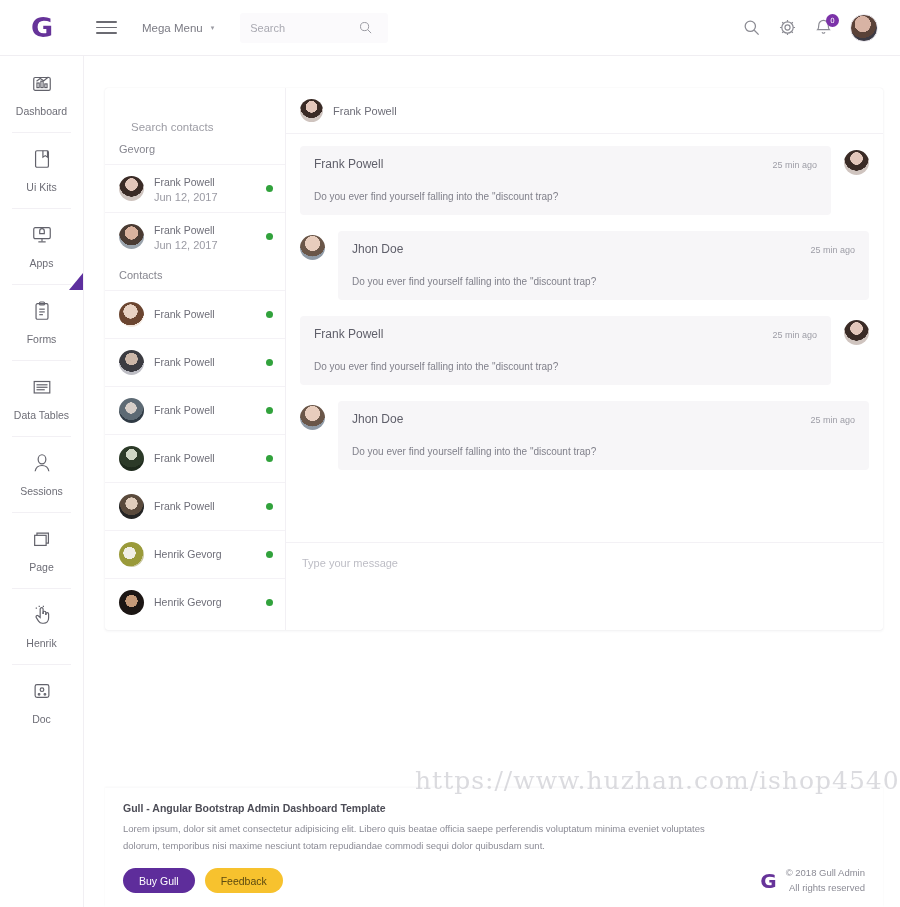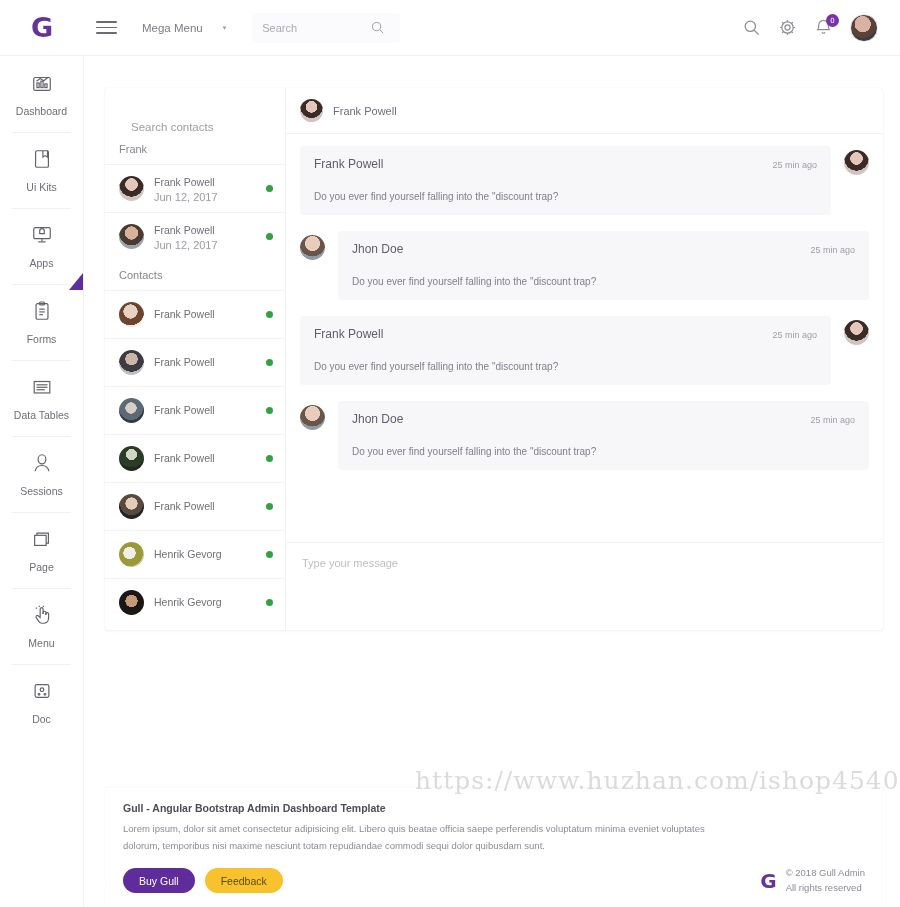"Mega Menu" .mega-menu { gap: 20px -> 8px }
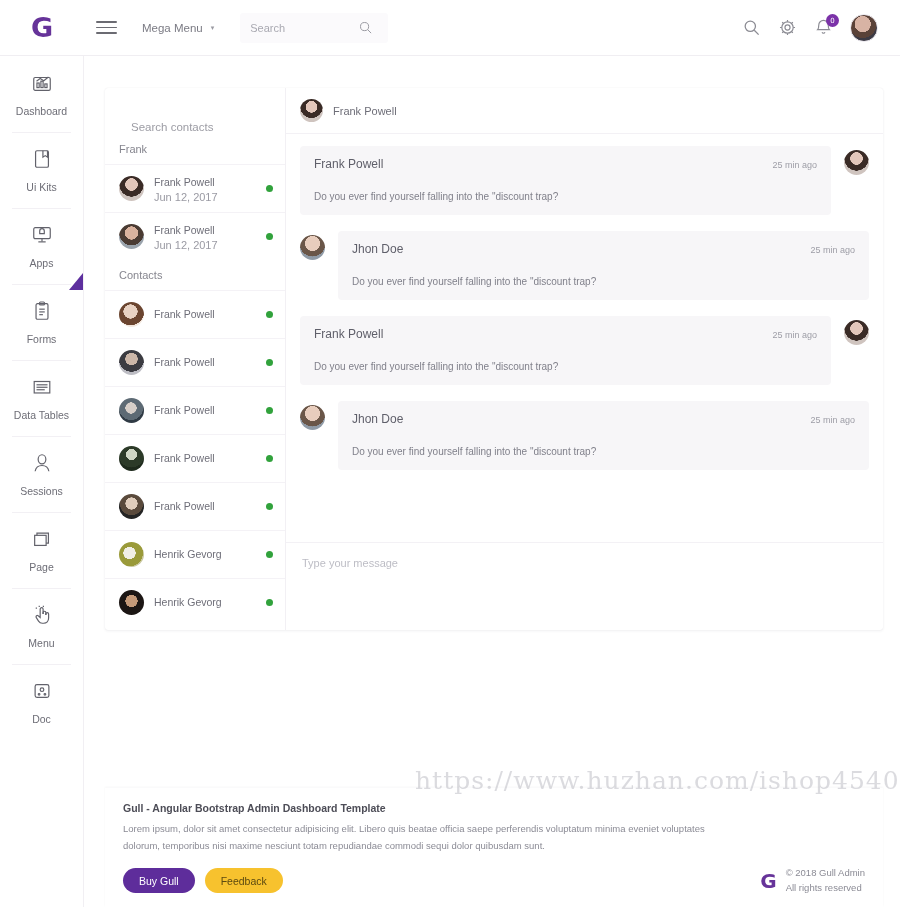"Frank" div.sec-head { text: Frank -> Gevorg }
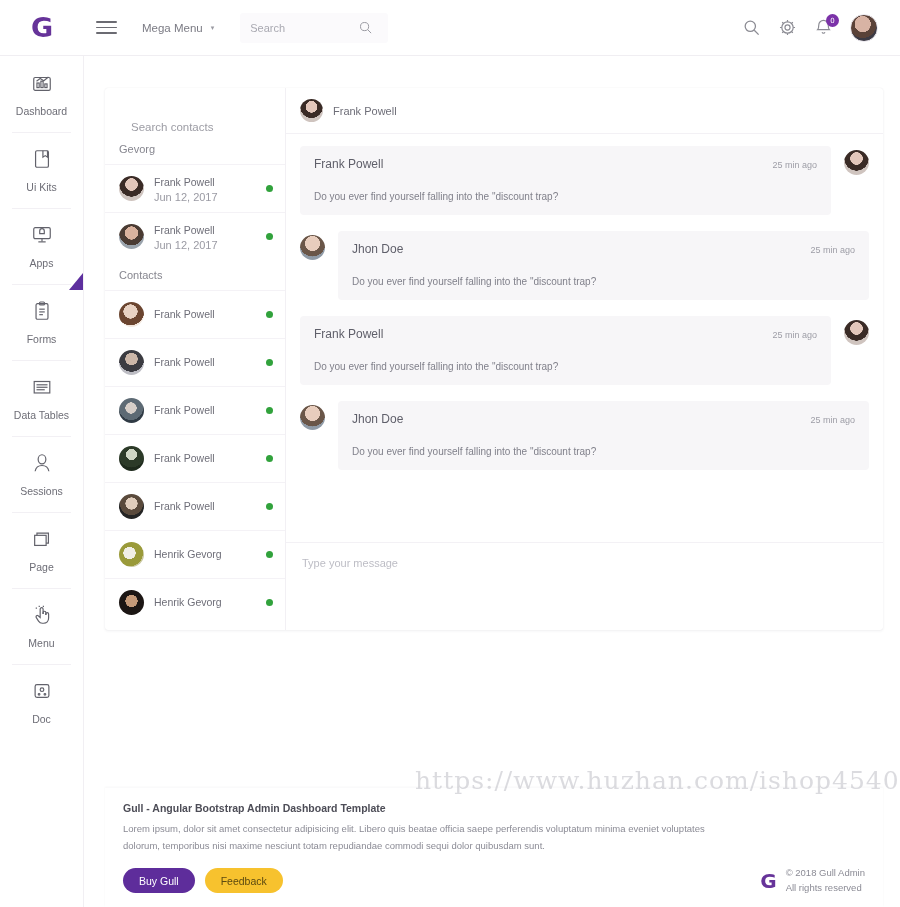"Menu" span.lbl { text: Menu -> Henrik }
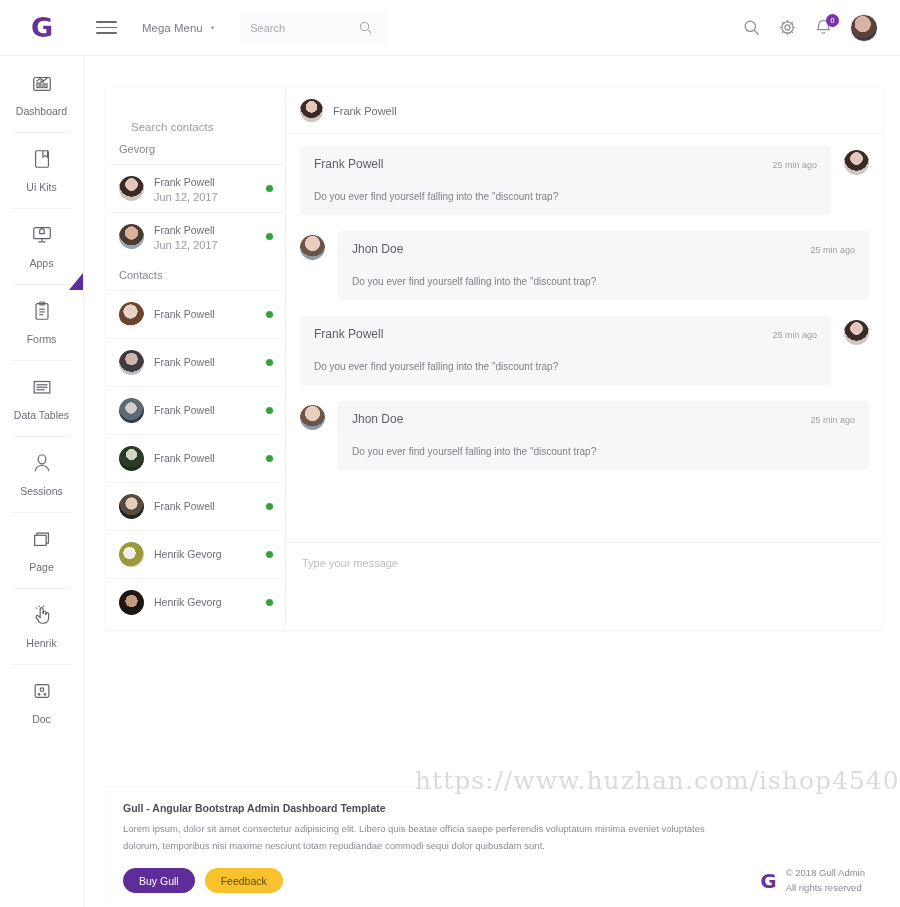"© 2018 Gull Admin" .copy-txt { text-align: left -> right }
